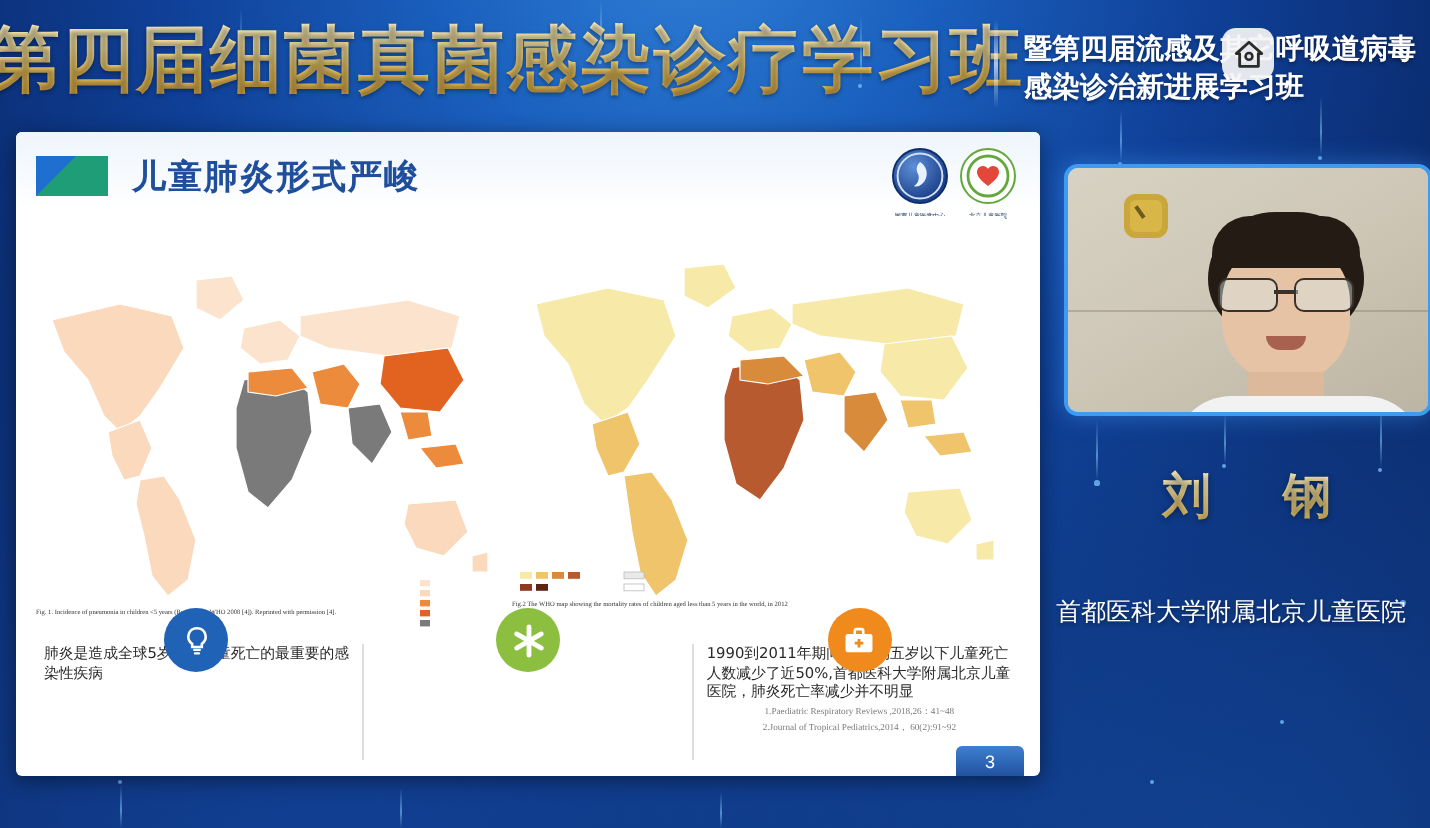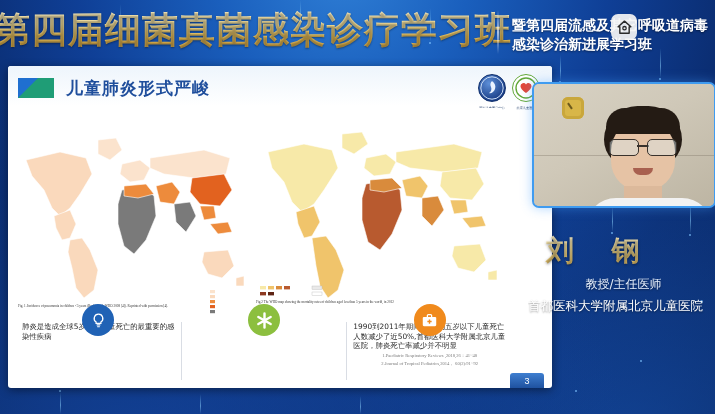"儿童肺炎形式严峻" #slide { padding-left: 32px -> none }
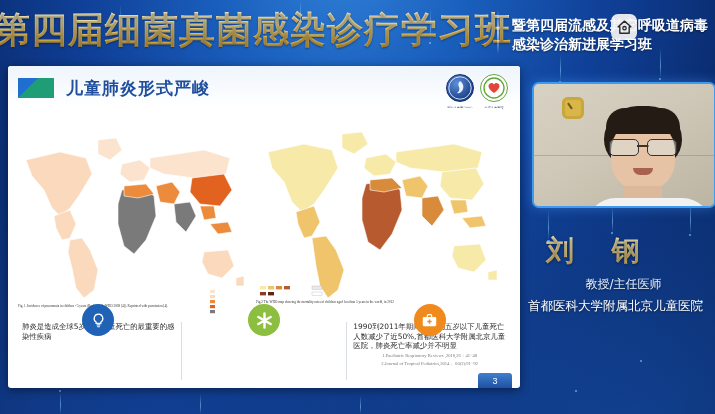"刘 钢" #presenter-name { font-size: 28px -> 24px; text-align: none -> center }
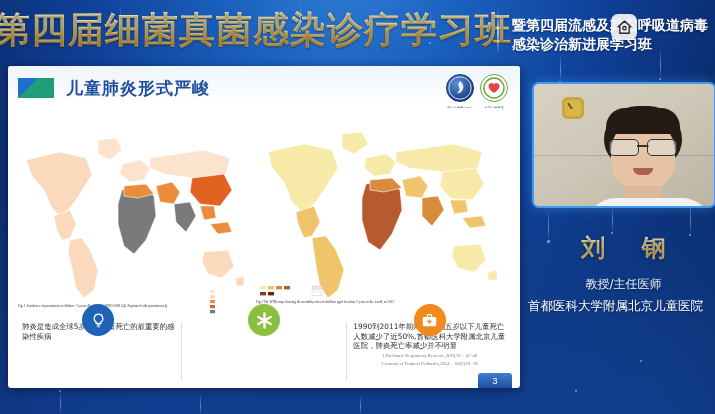"教授/主任医师" div { html: <div>教授/主任医师</div> -> none }
